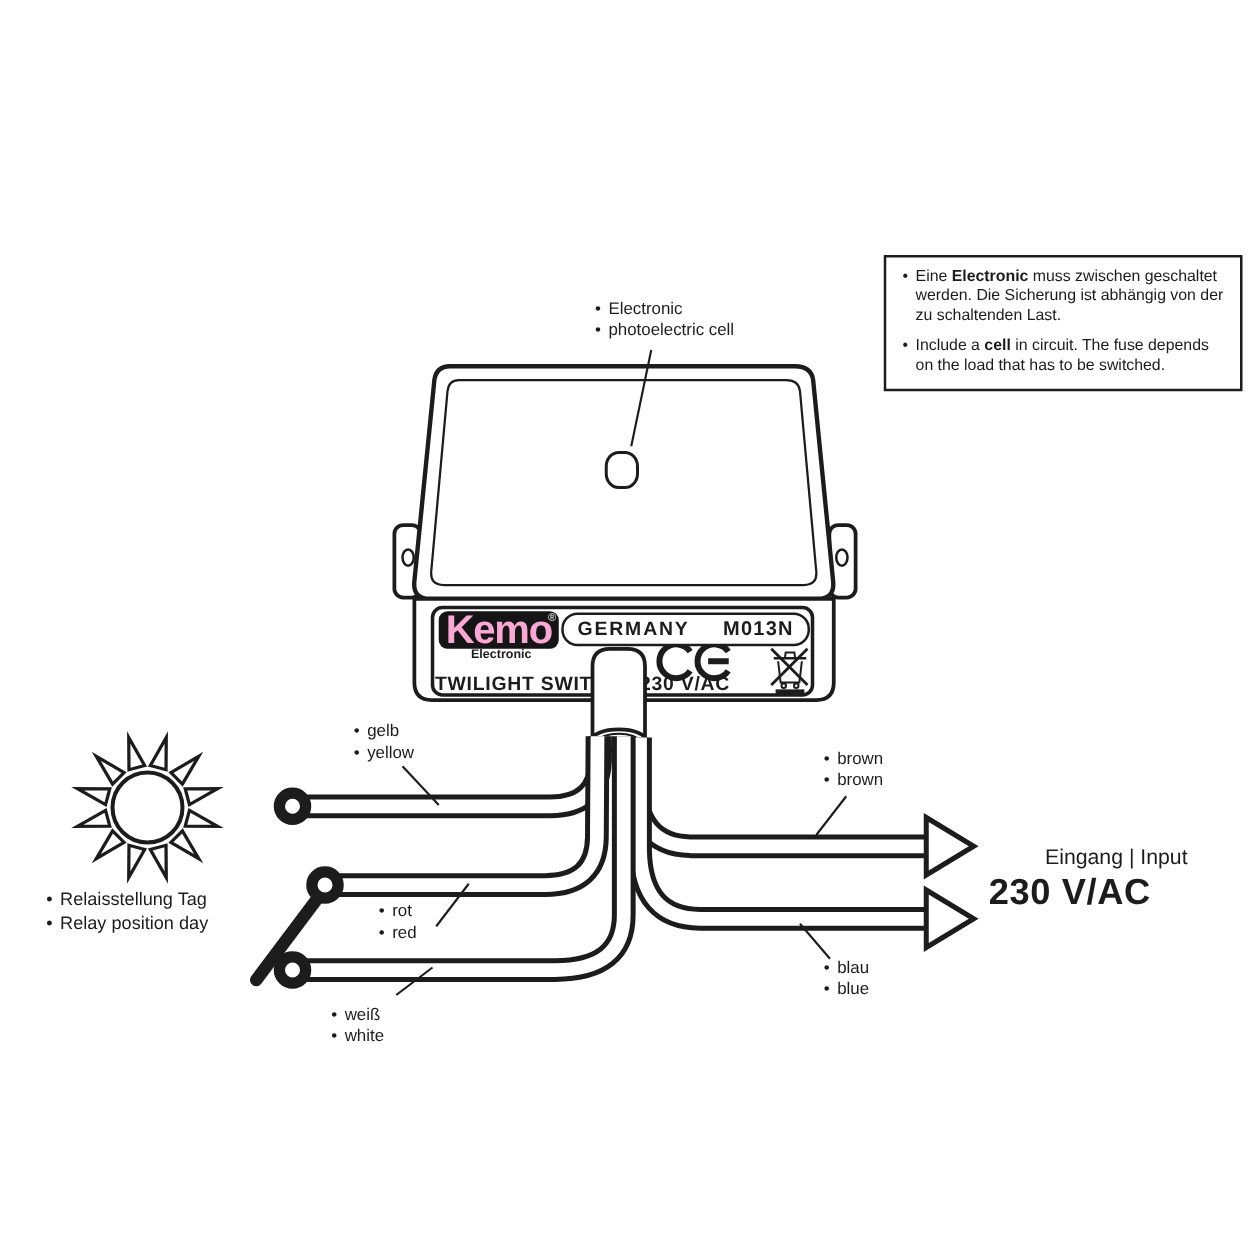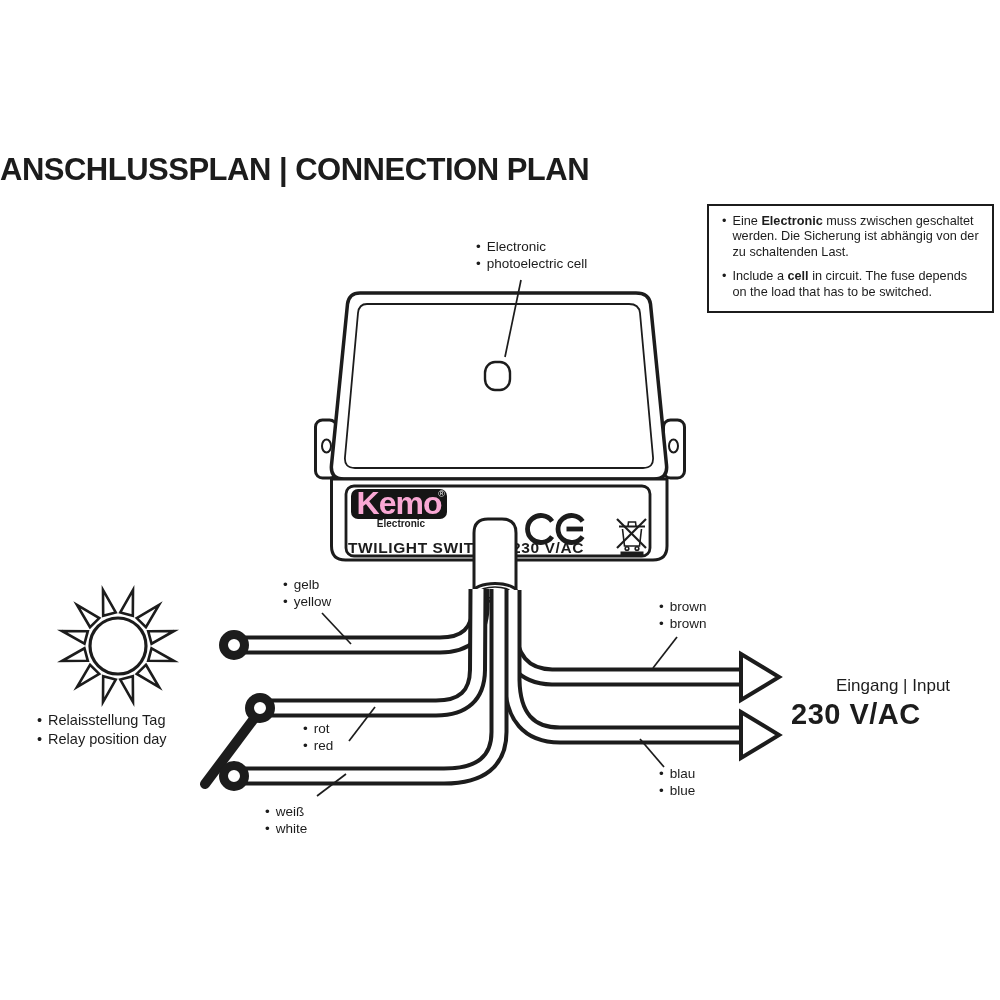"ANSCHLUSSPLAN | CONNECTION PLAN" div.txt { html: <div>ANSCHLUSSPLAN | CONNECTION PLAN</div> -> none }
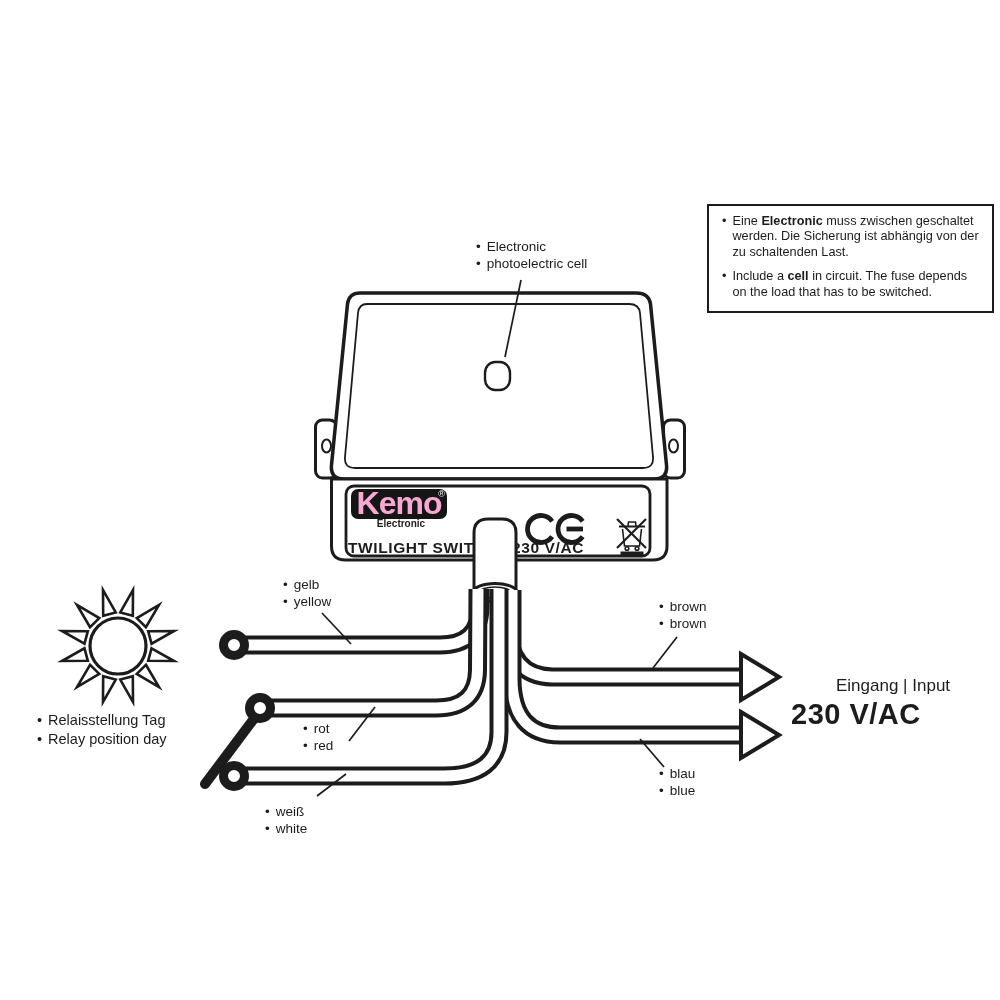"GERMANY" div.z1 { html: none -> <div> <span>GERMANY</span> <span>M013N</span> </div> }
